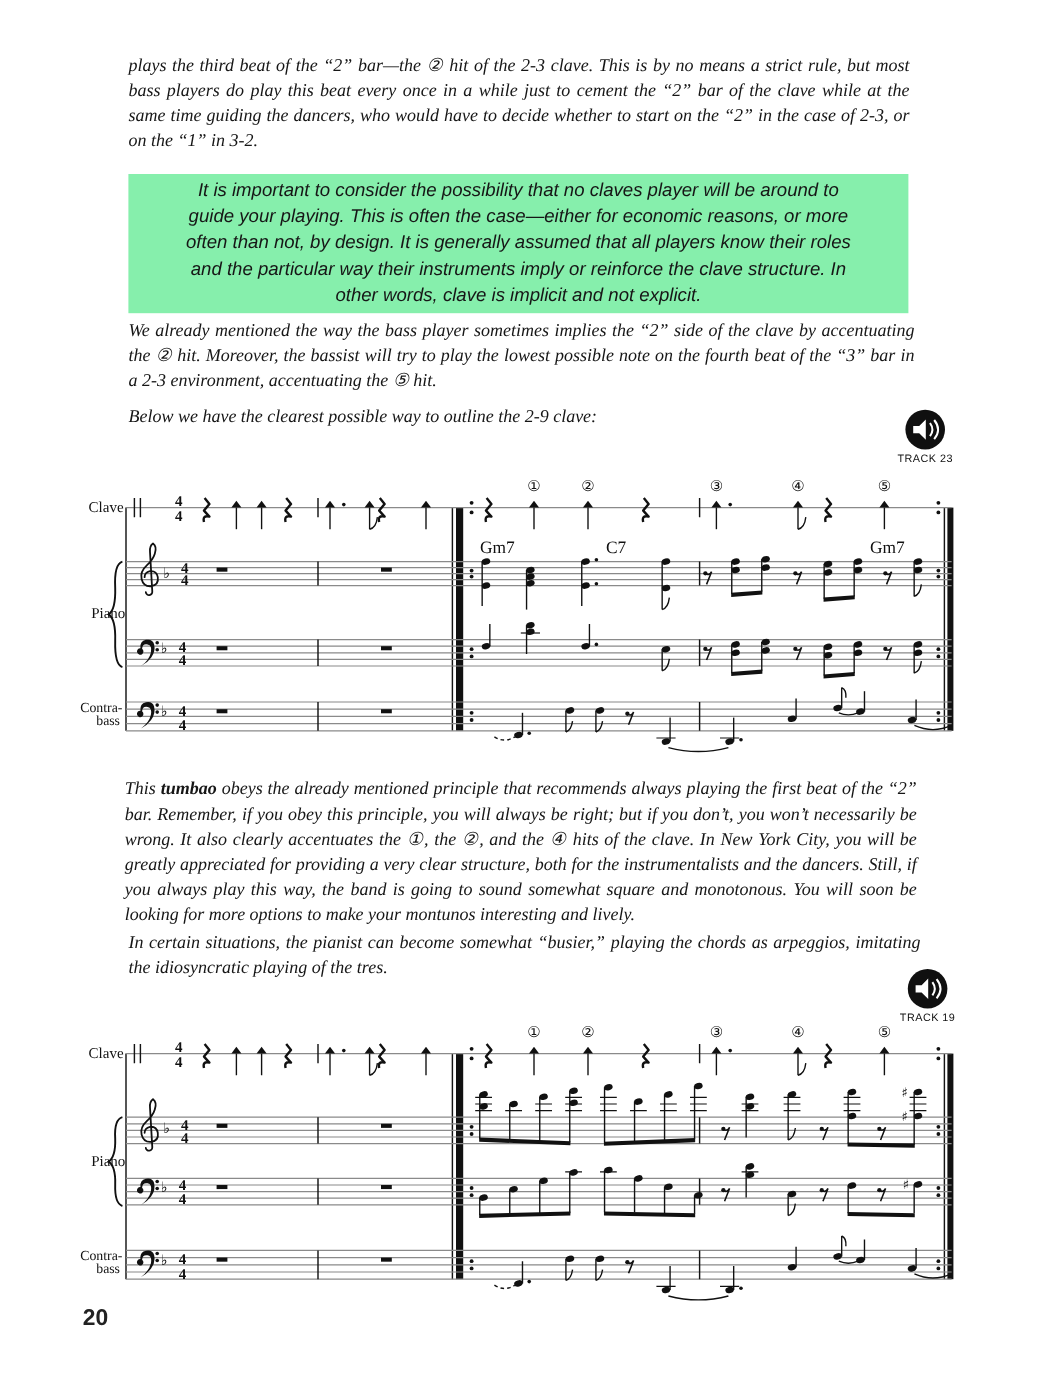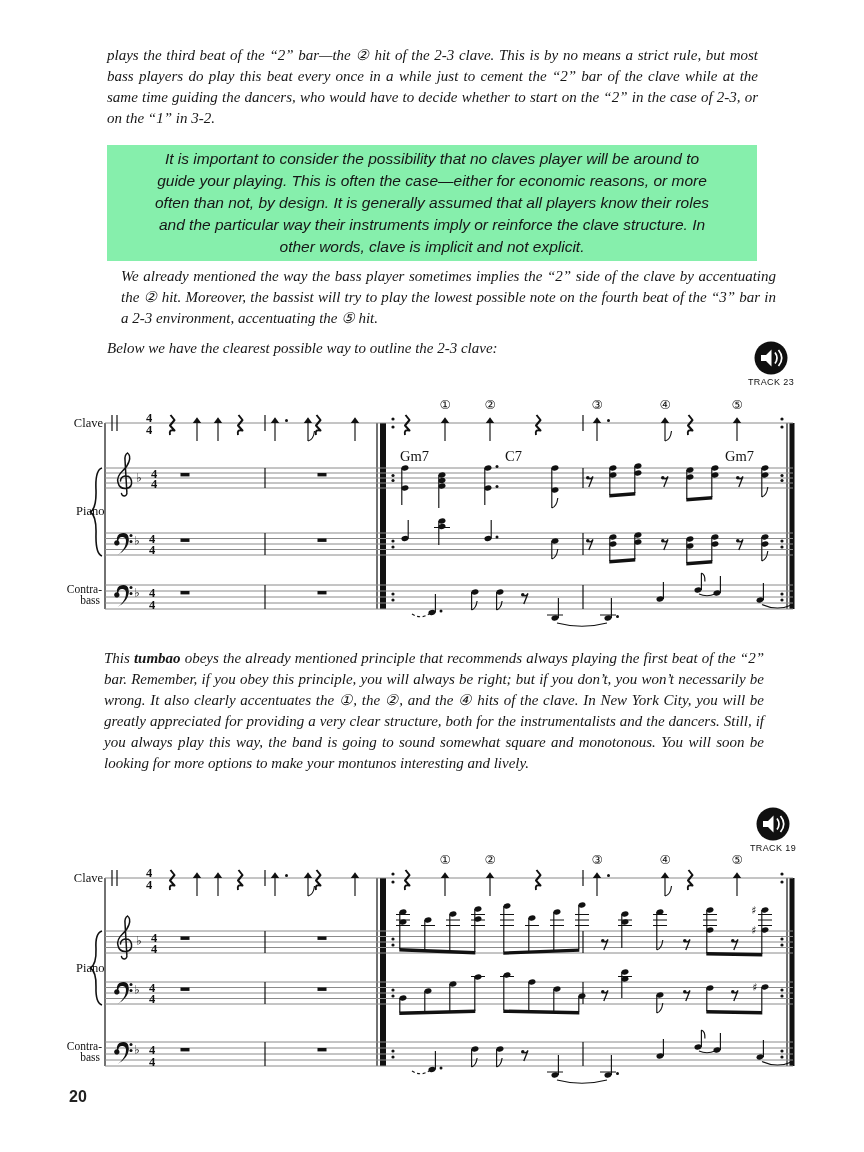"We already mentioned the way" p.body { left: 121px -> 107px }
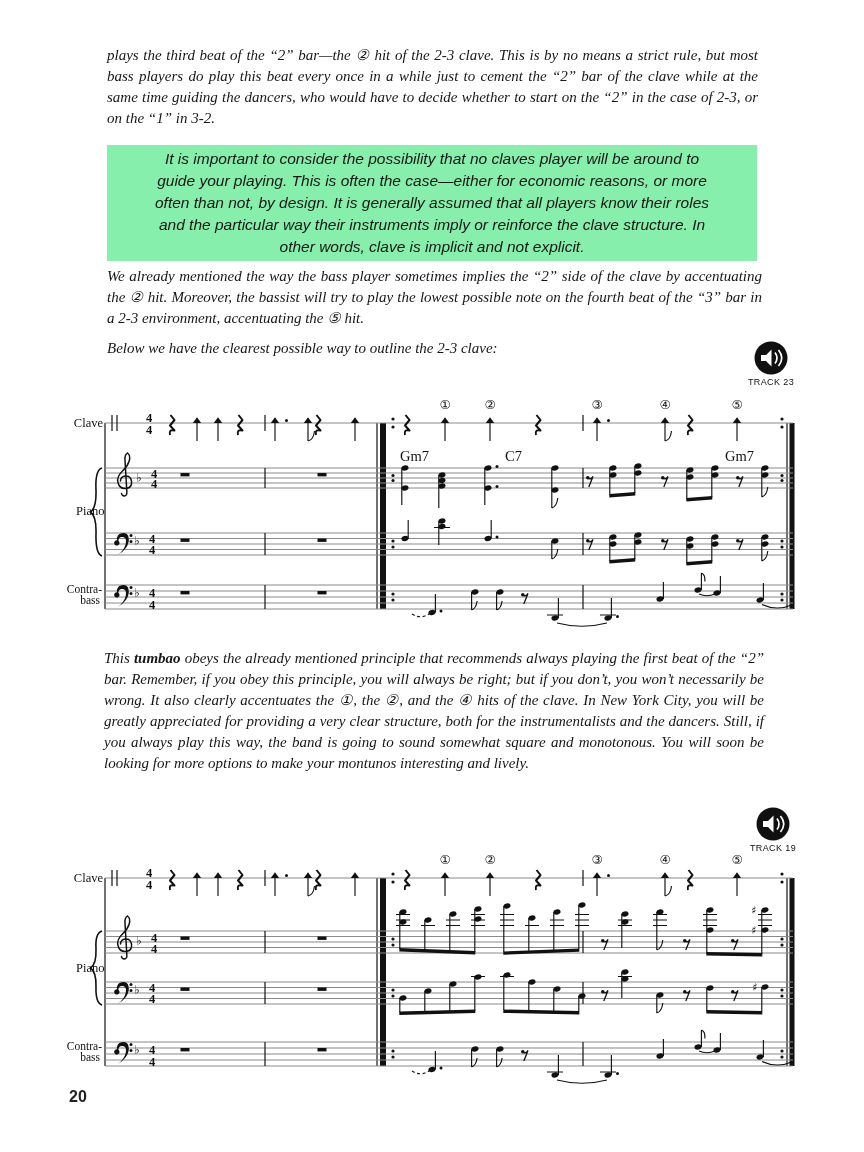"Below we have the clearest" p.body { text: 2-3 -> 2-9 }
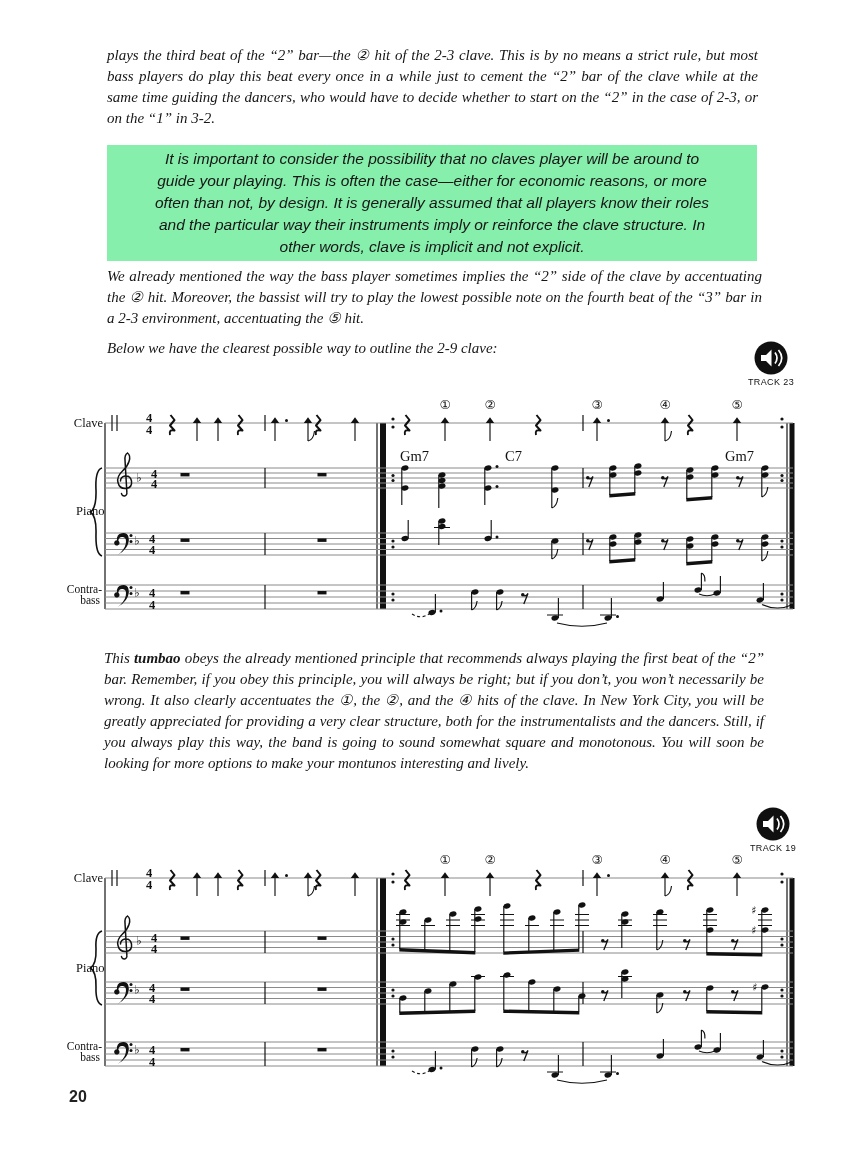"In certain situations, the pianist" p.body { html: none -> <p>In certain situations, the pianist can become somewhat “busier,” playing the chords as arpeggios, imitating the idiosyncratic playing of the tres.</p> }
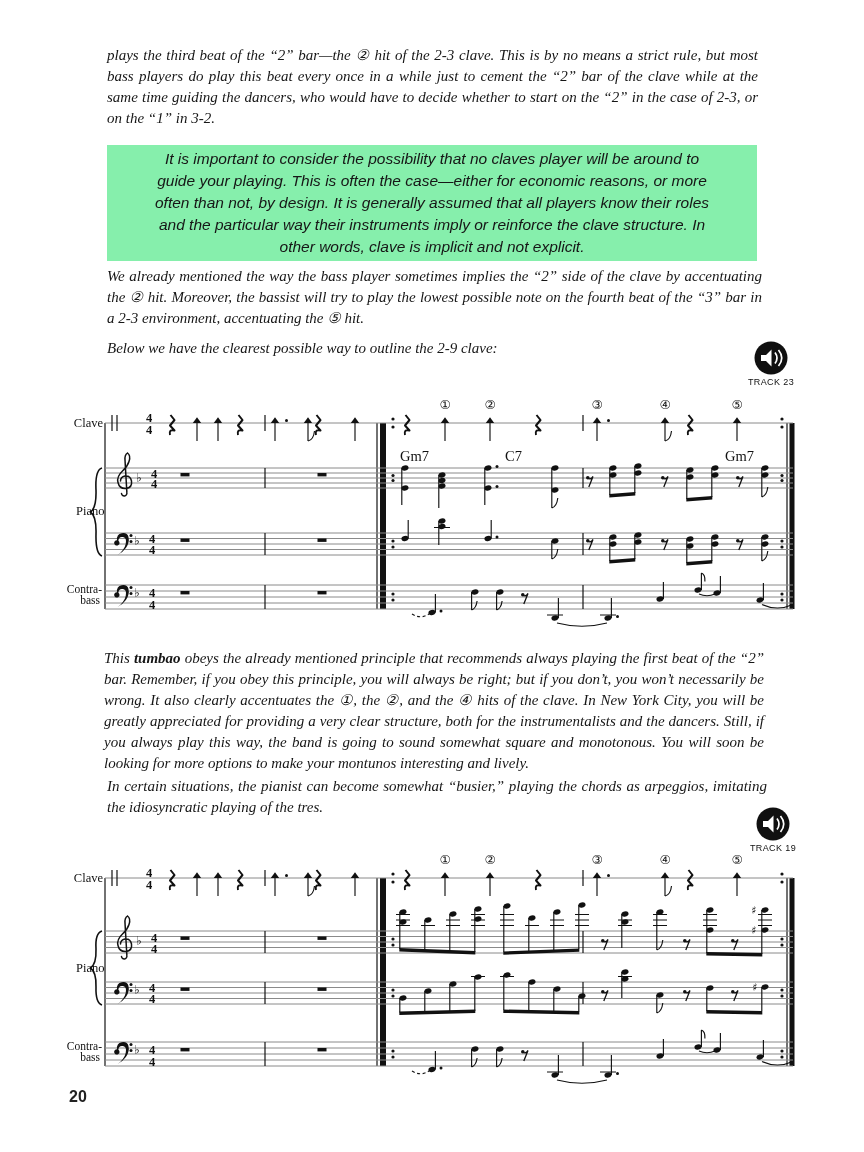"20" .pageno { font-size: 16px -> 19px }
